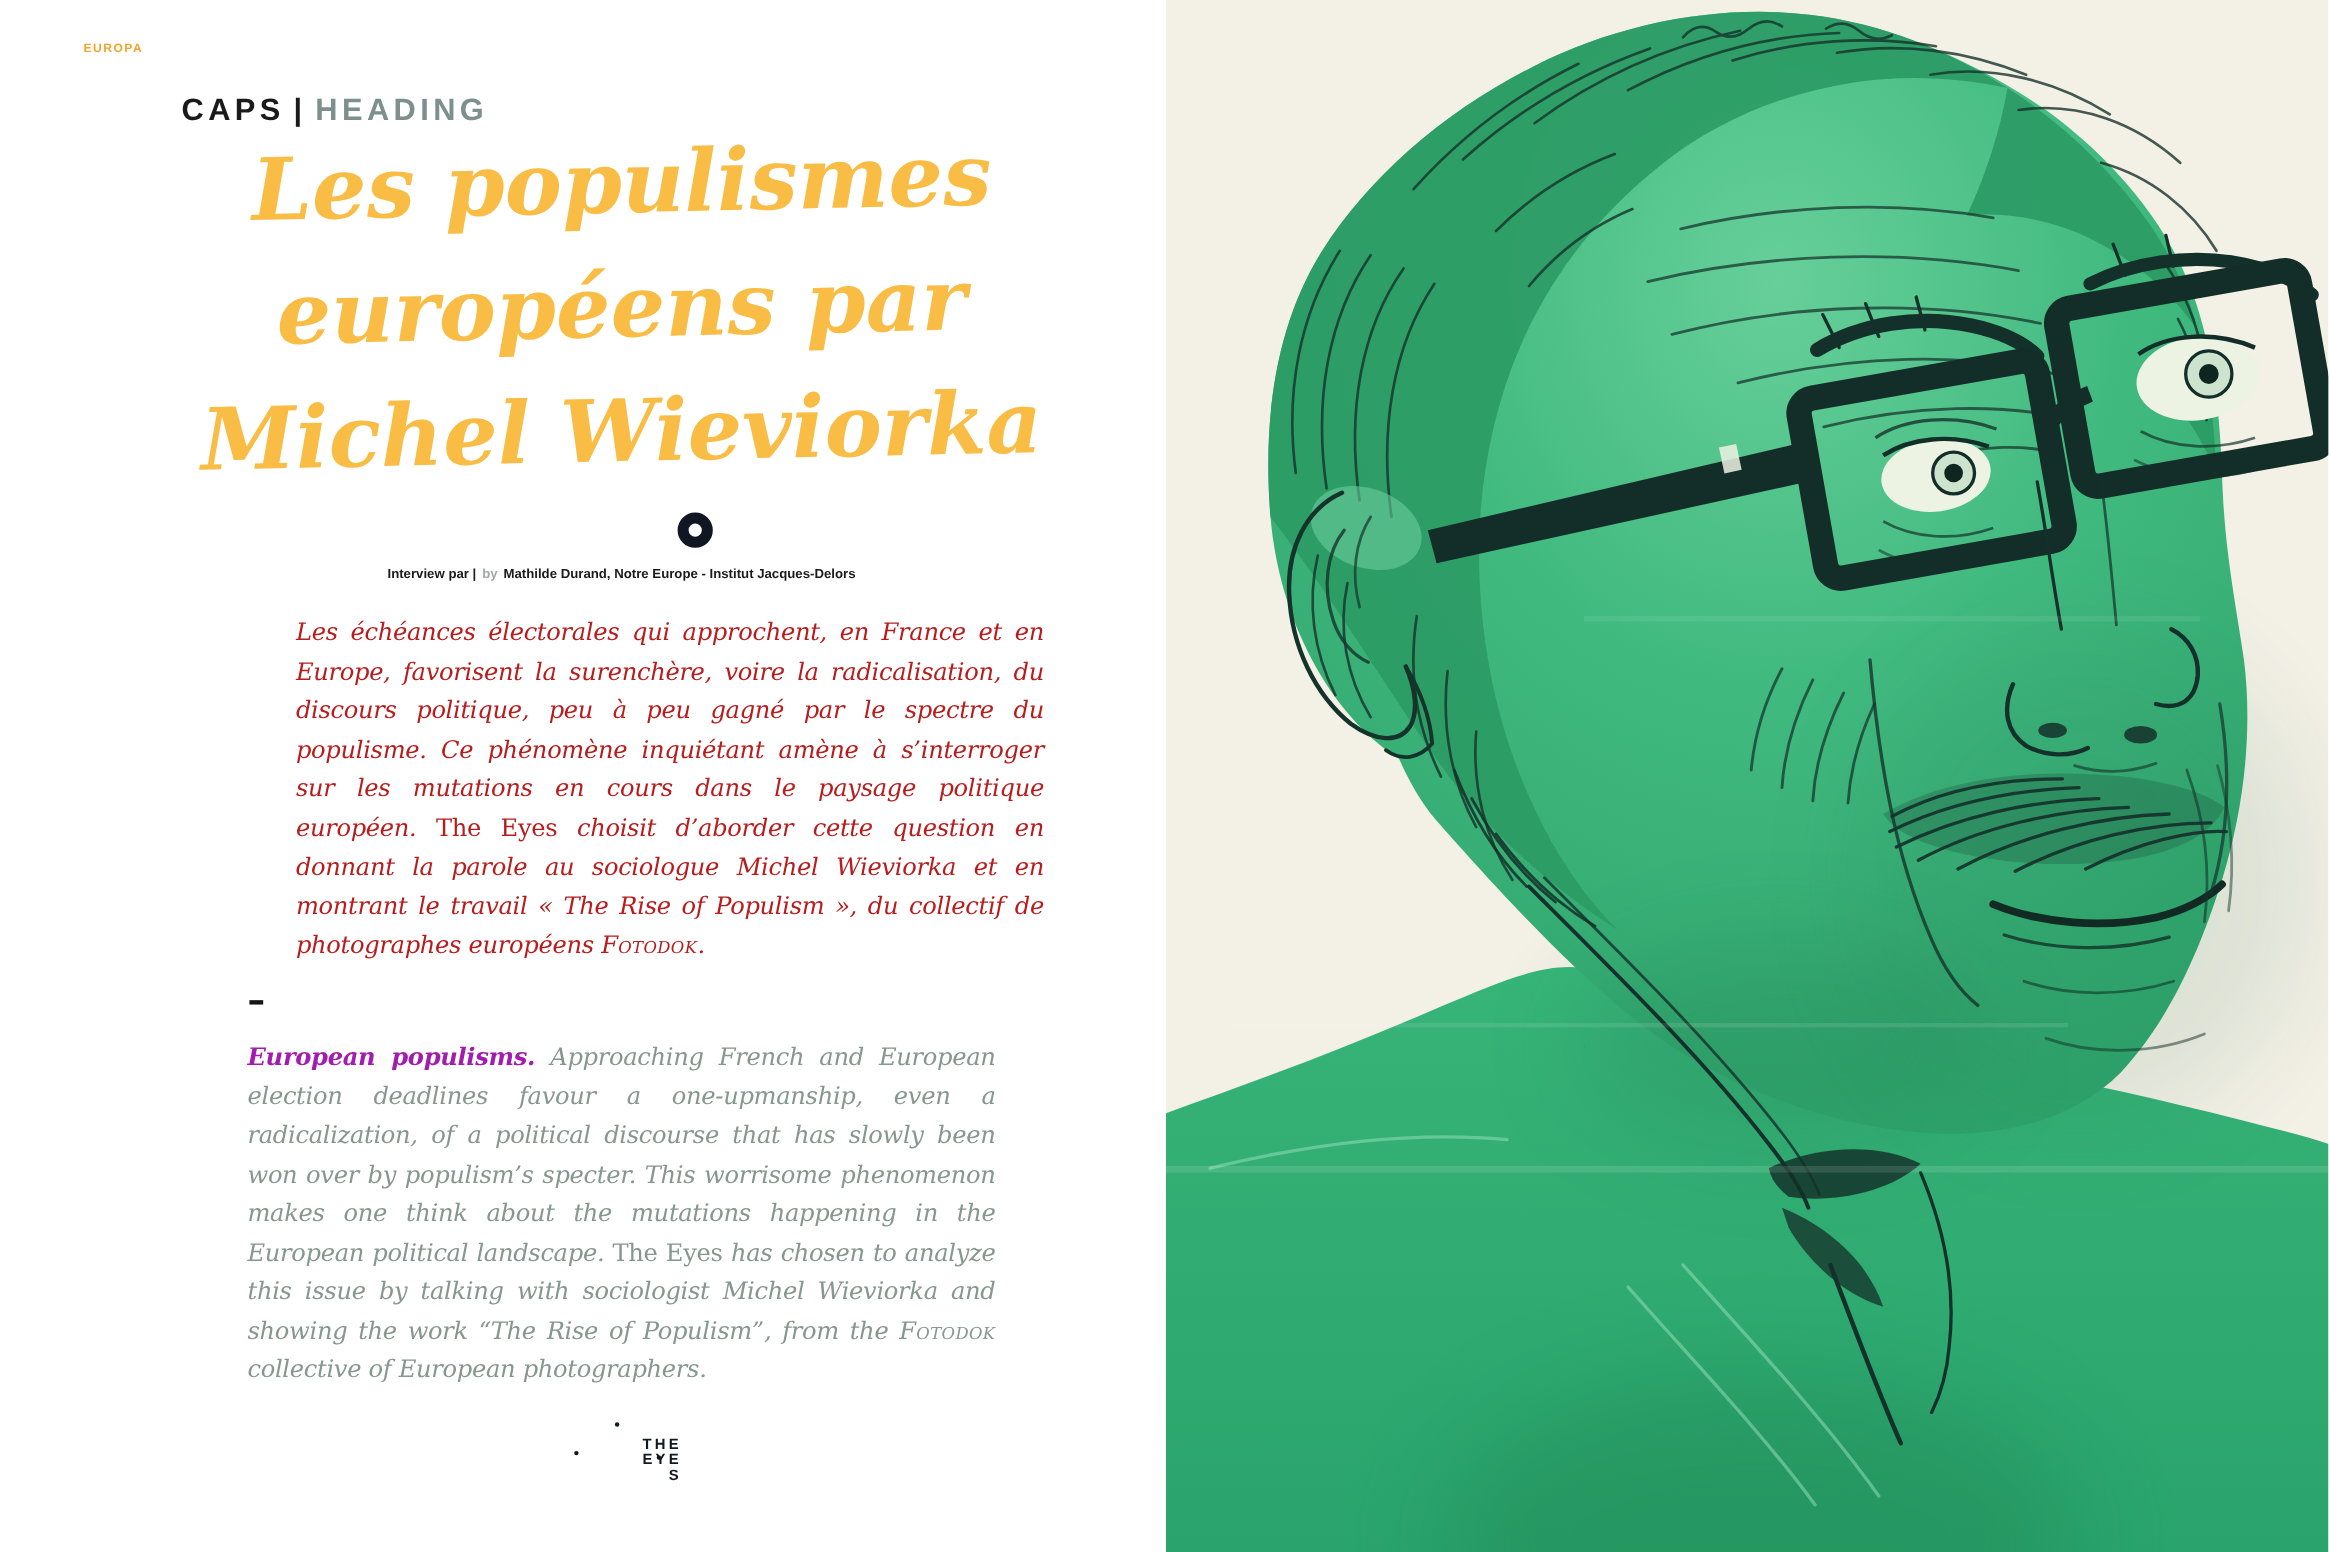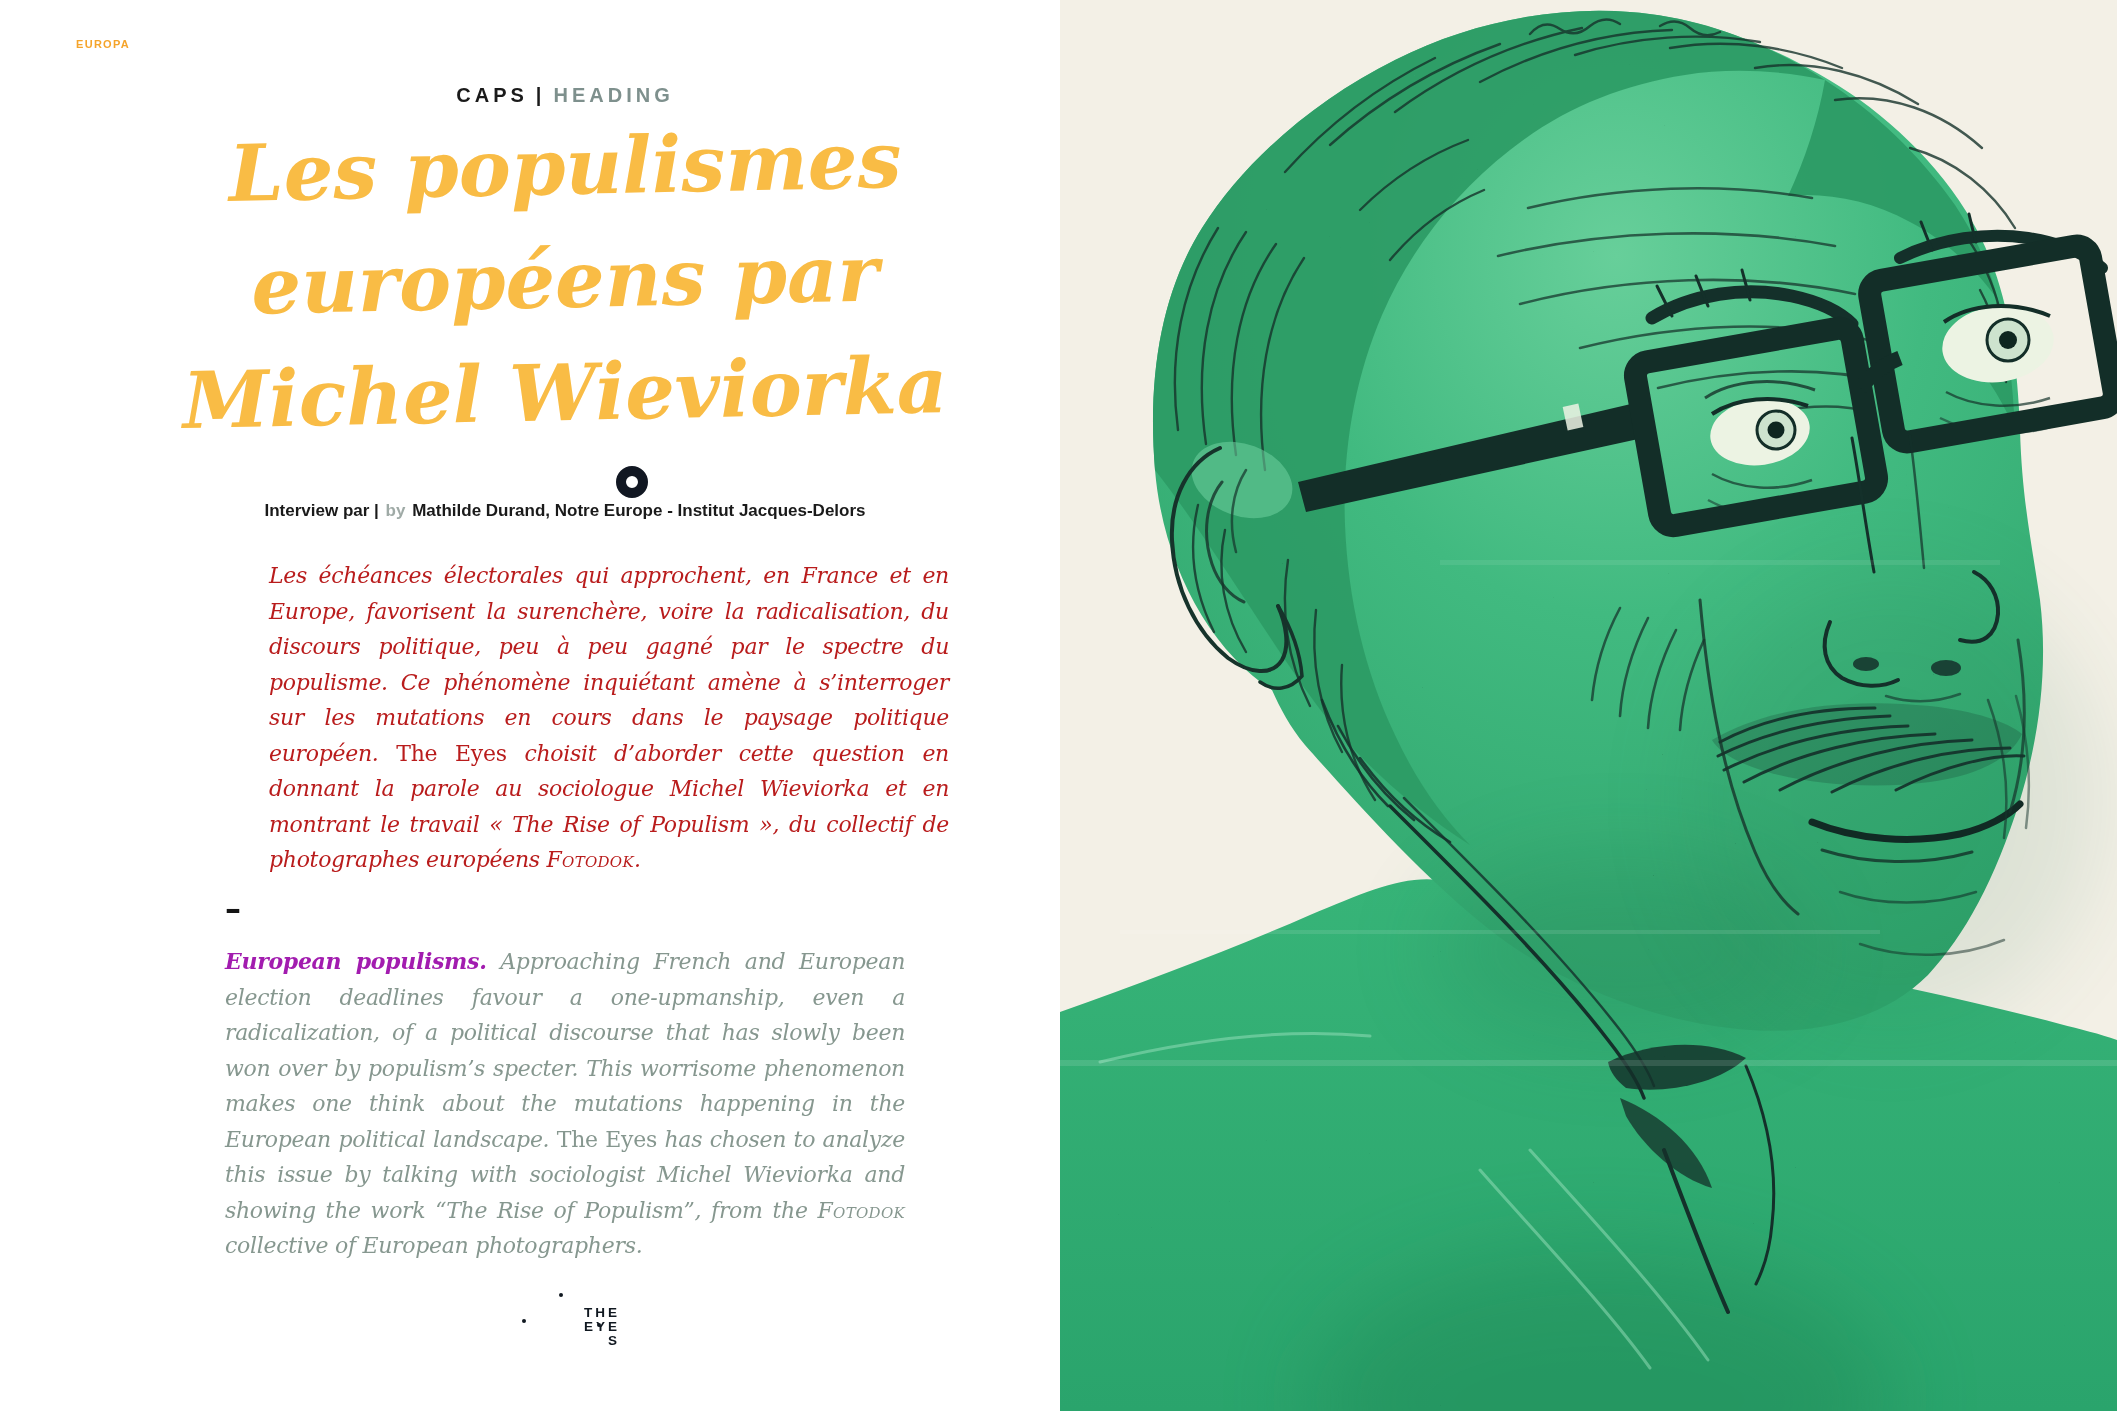"CAPS | HEADING" .section-label { font-size: 20px -> 28px; text-align: center -> none }
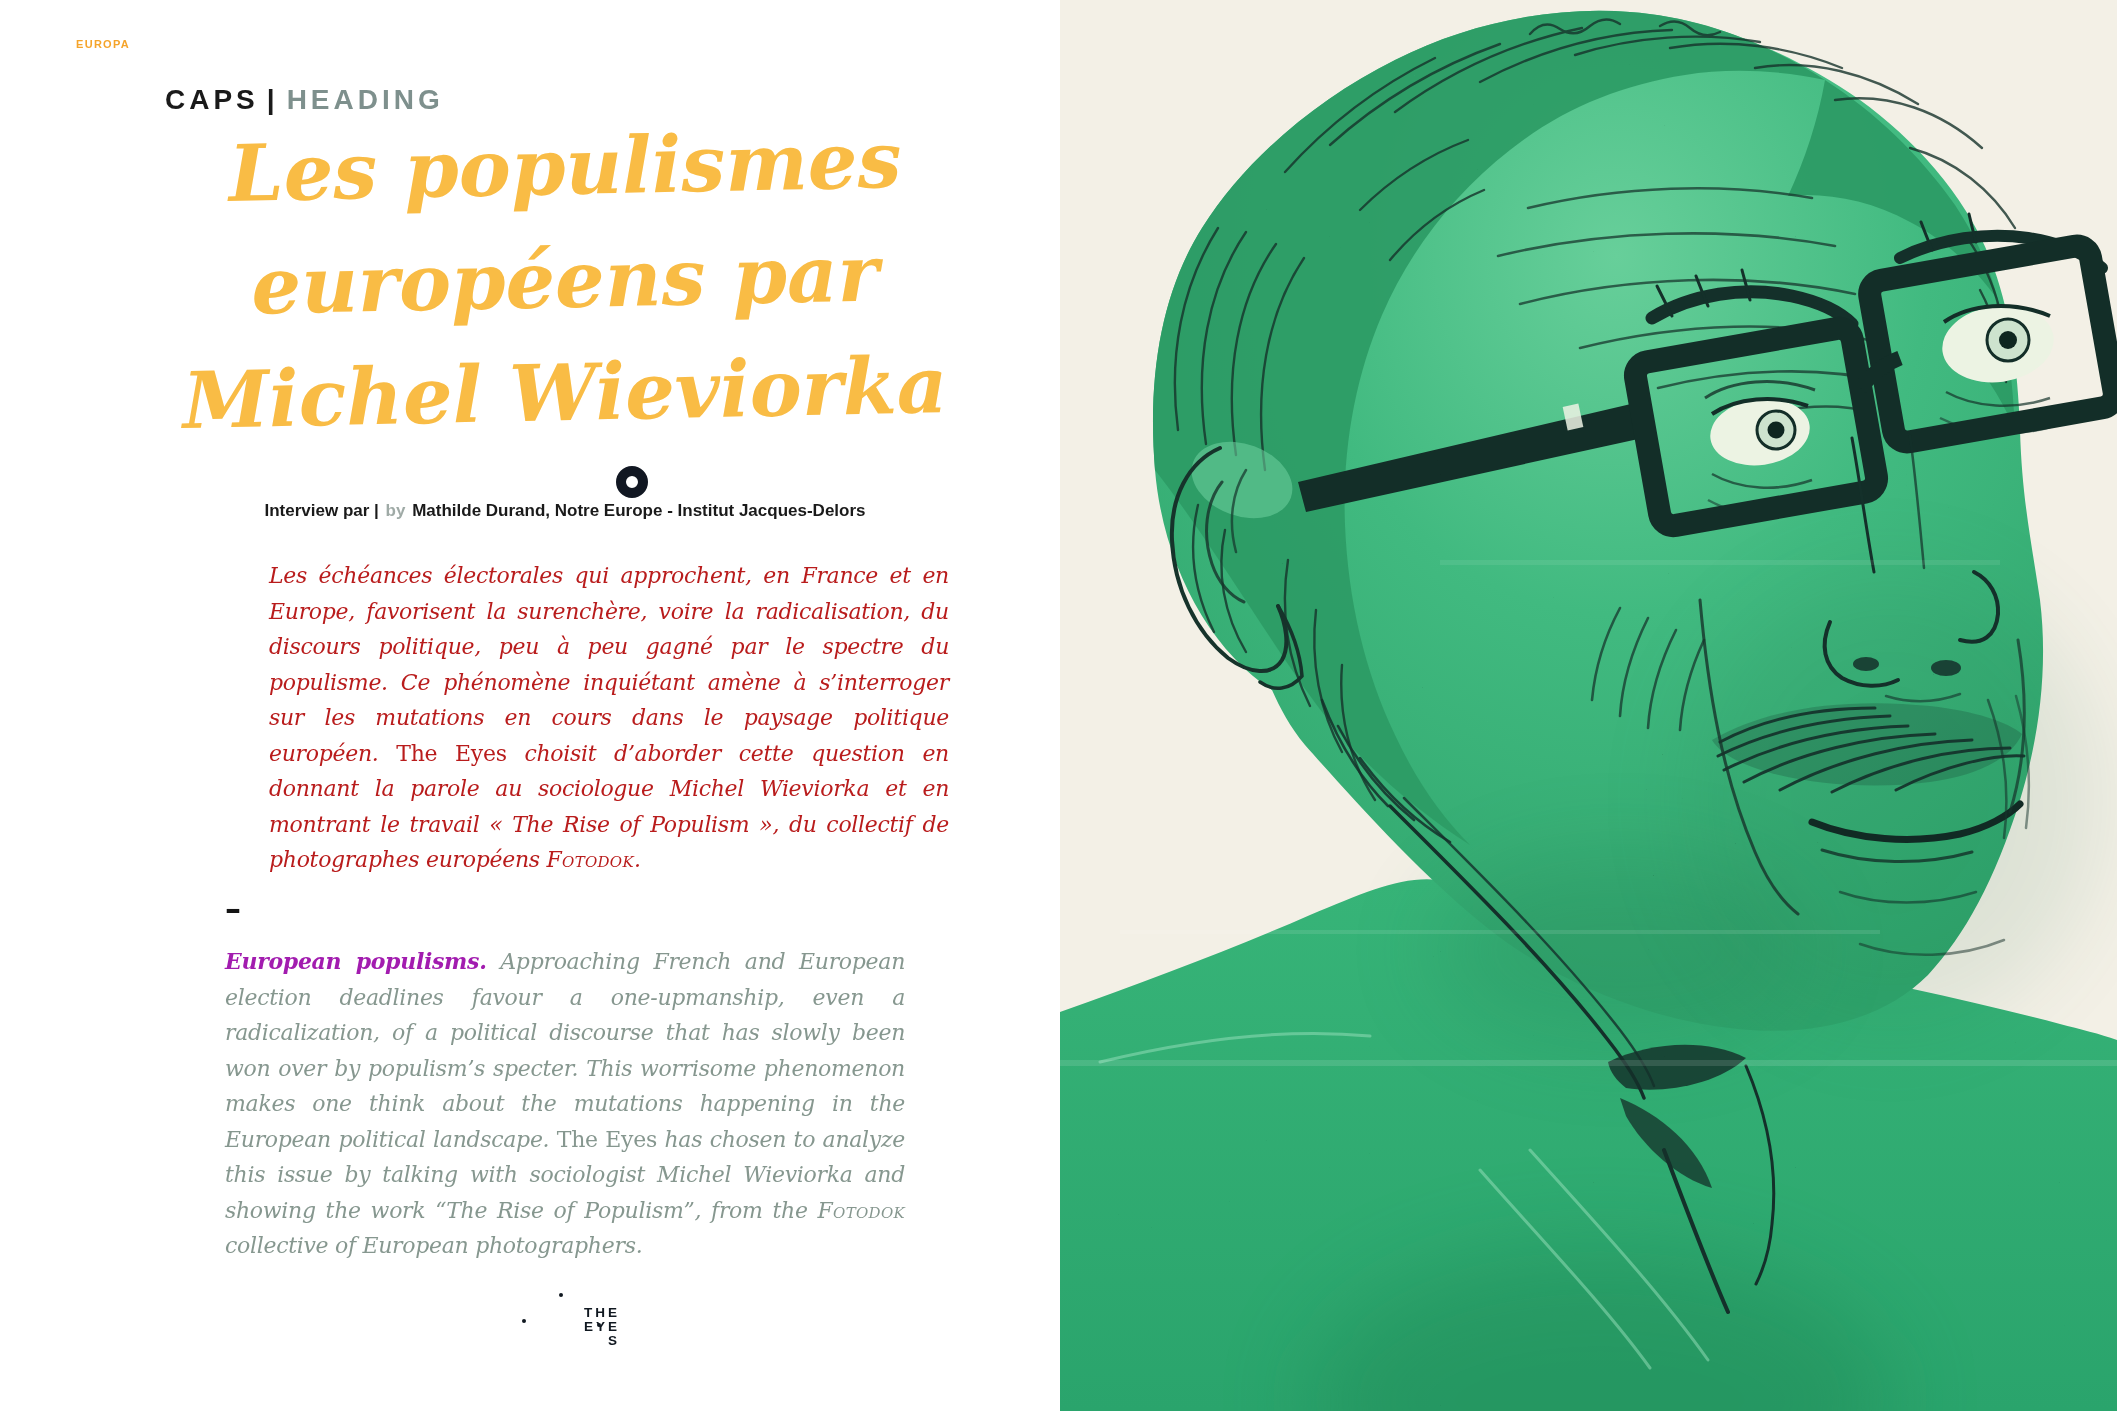"Interview par | by Mathilde" .credits { font-size: 17px -> 12px; top: 501px -> 514px }
